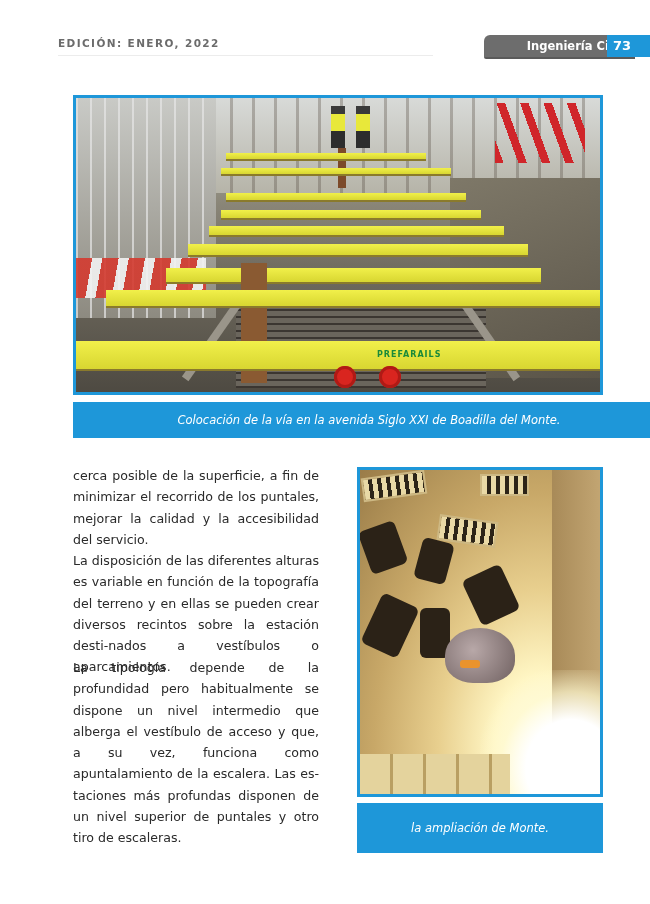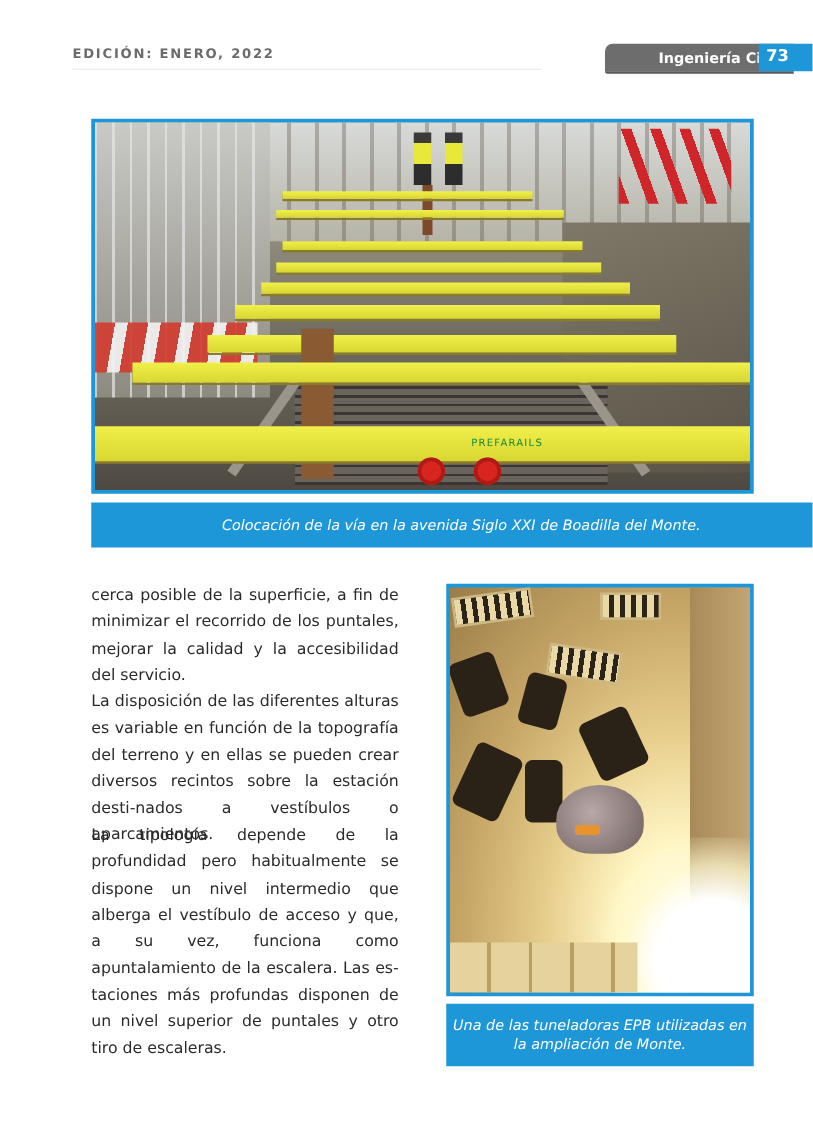"PREFARAILS" .p1 .stencil { font-weight: normal -> bold }
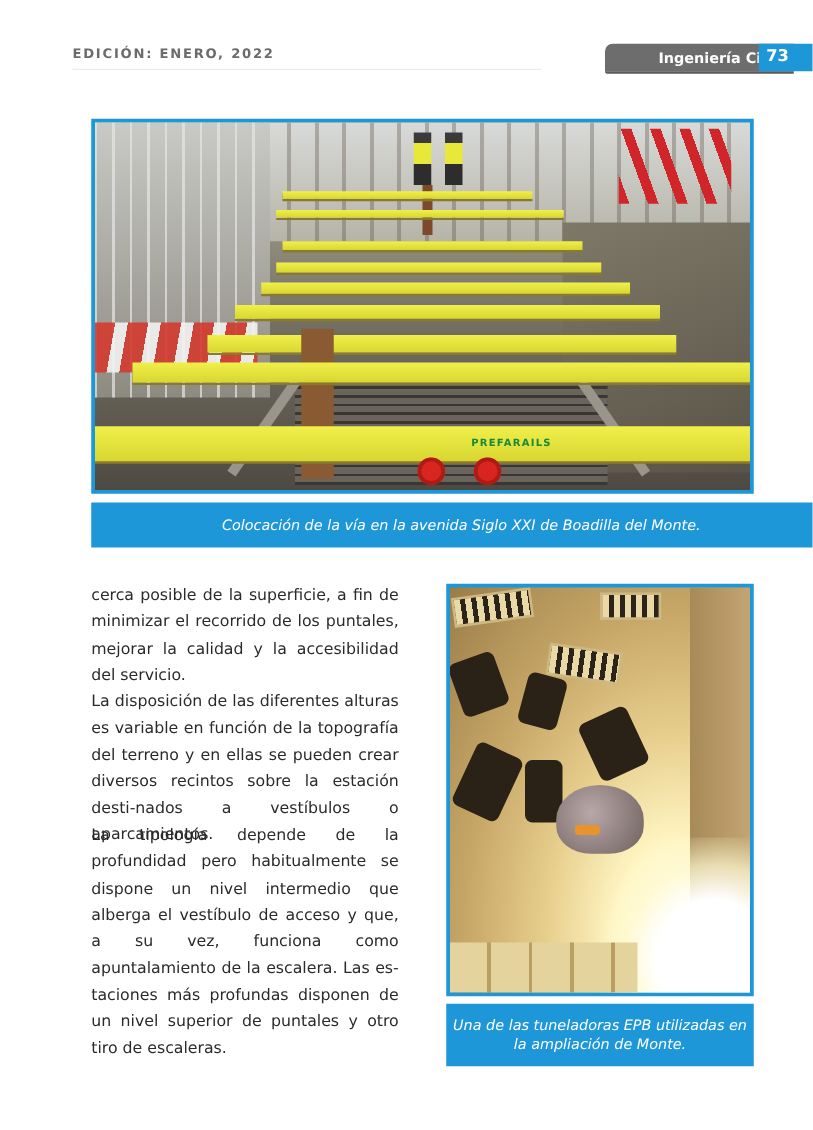"Una de las tuneladoras EPB" span { html: <span>Una de las tuneladoras EPB utilizadas en</span> -> none }
